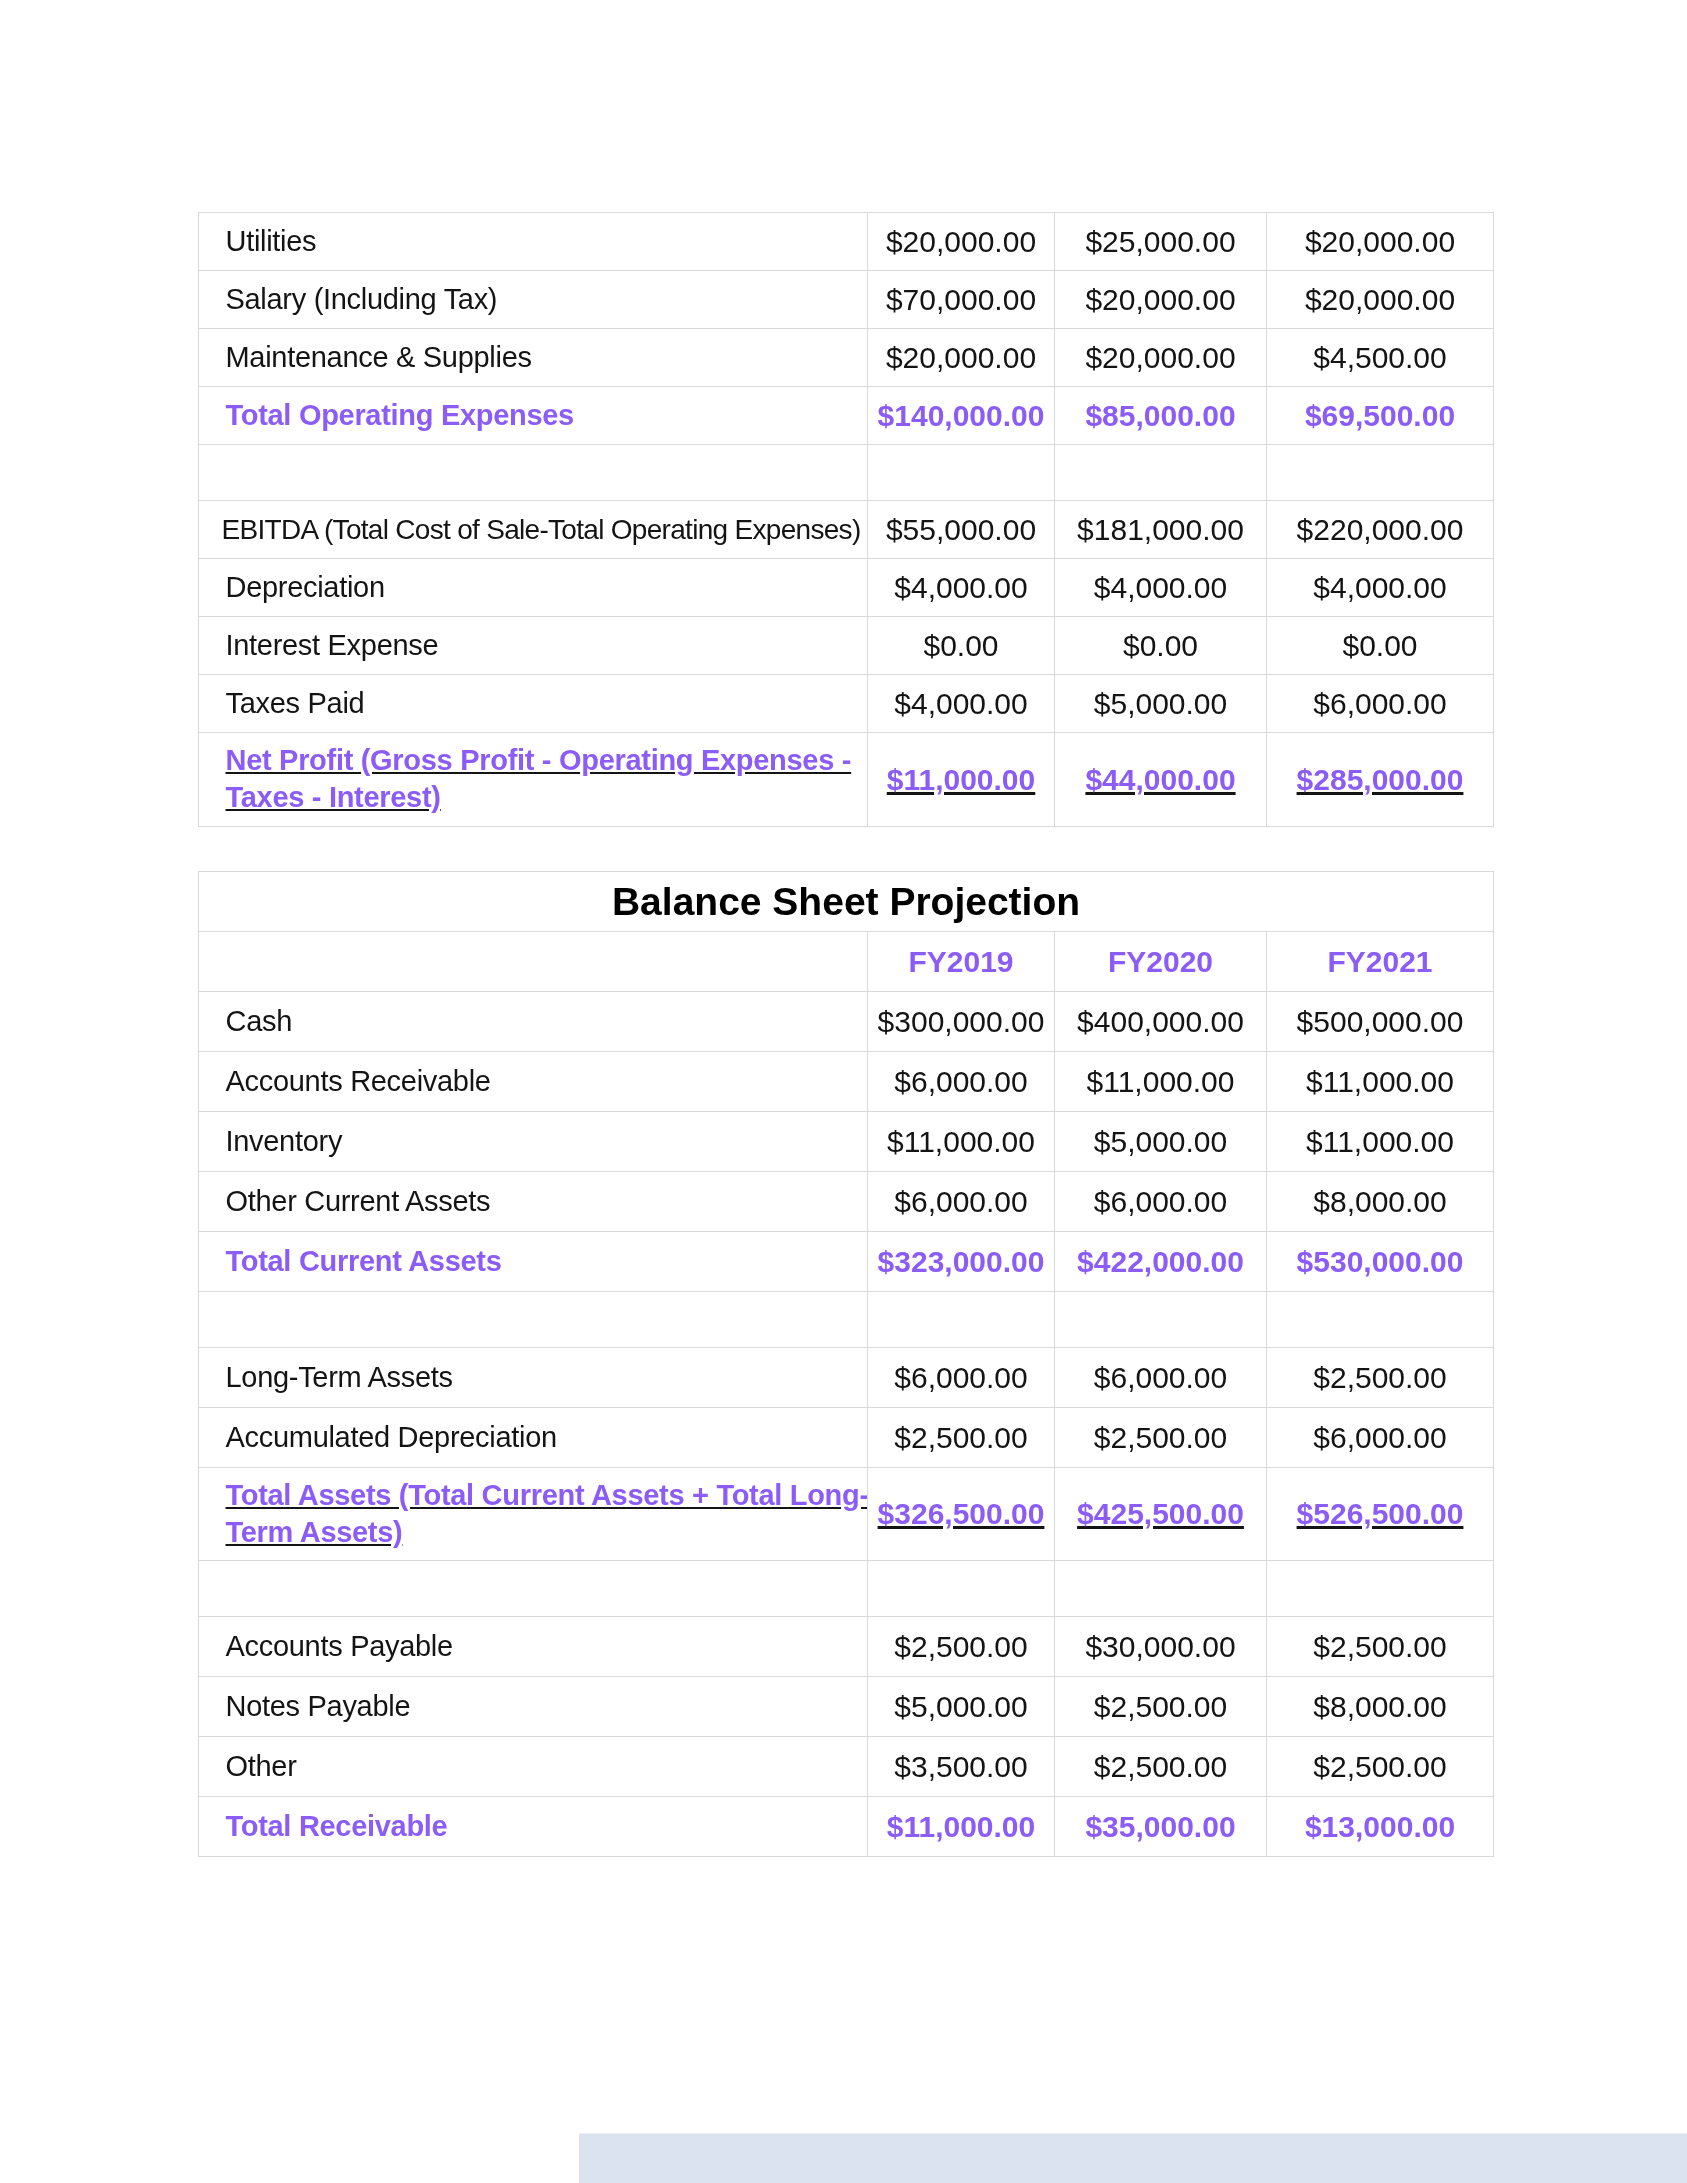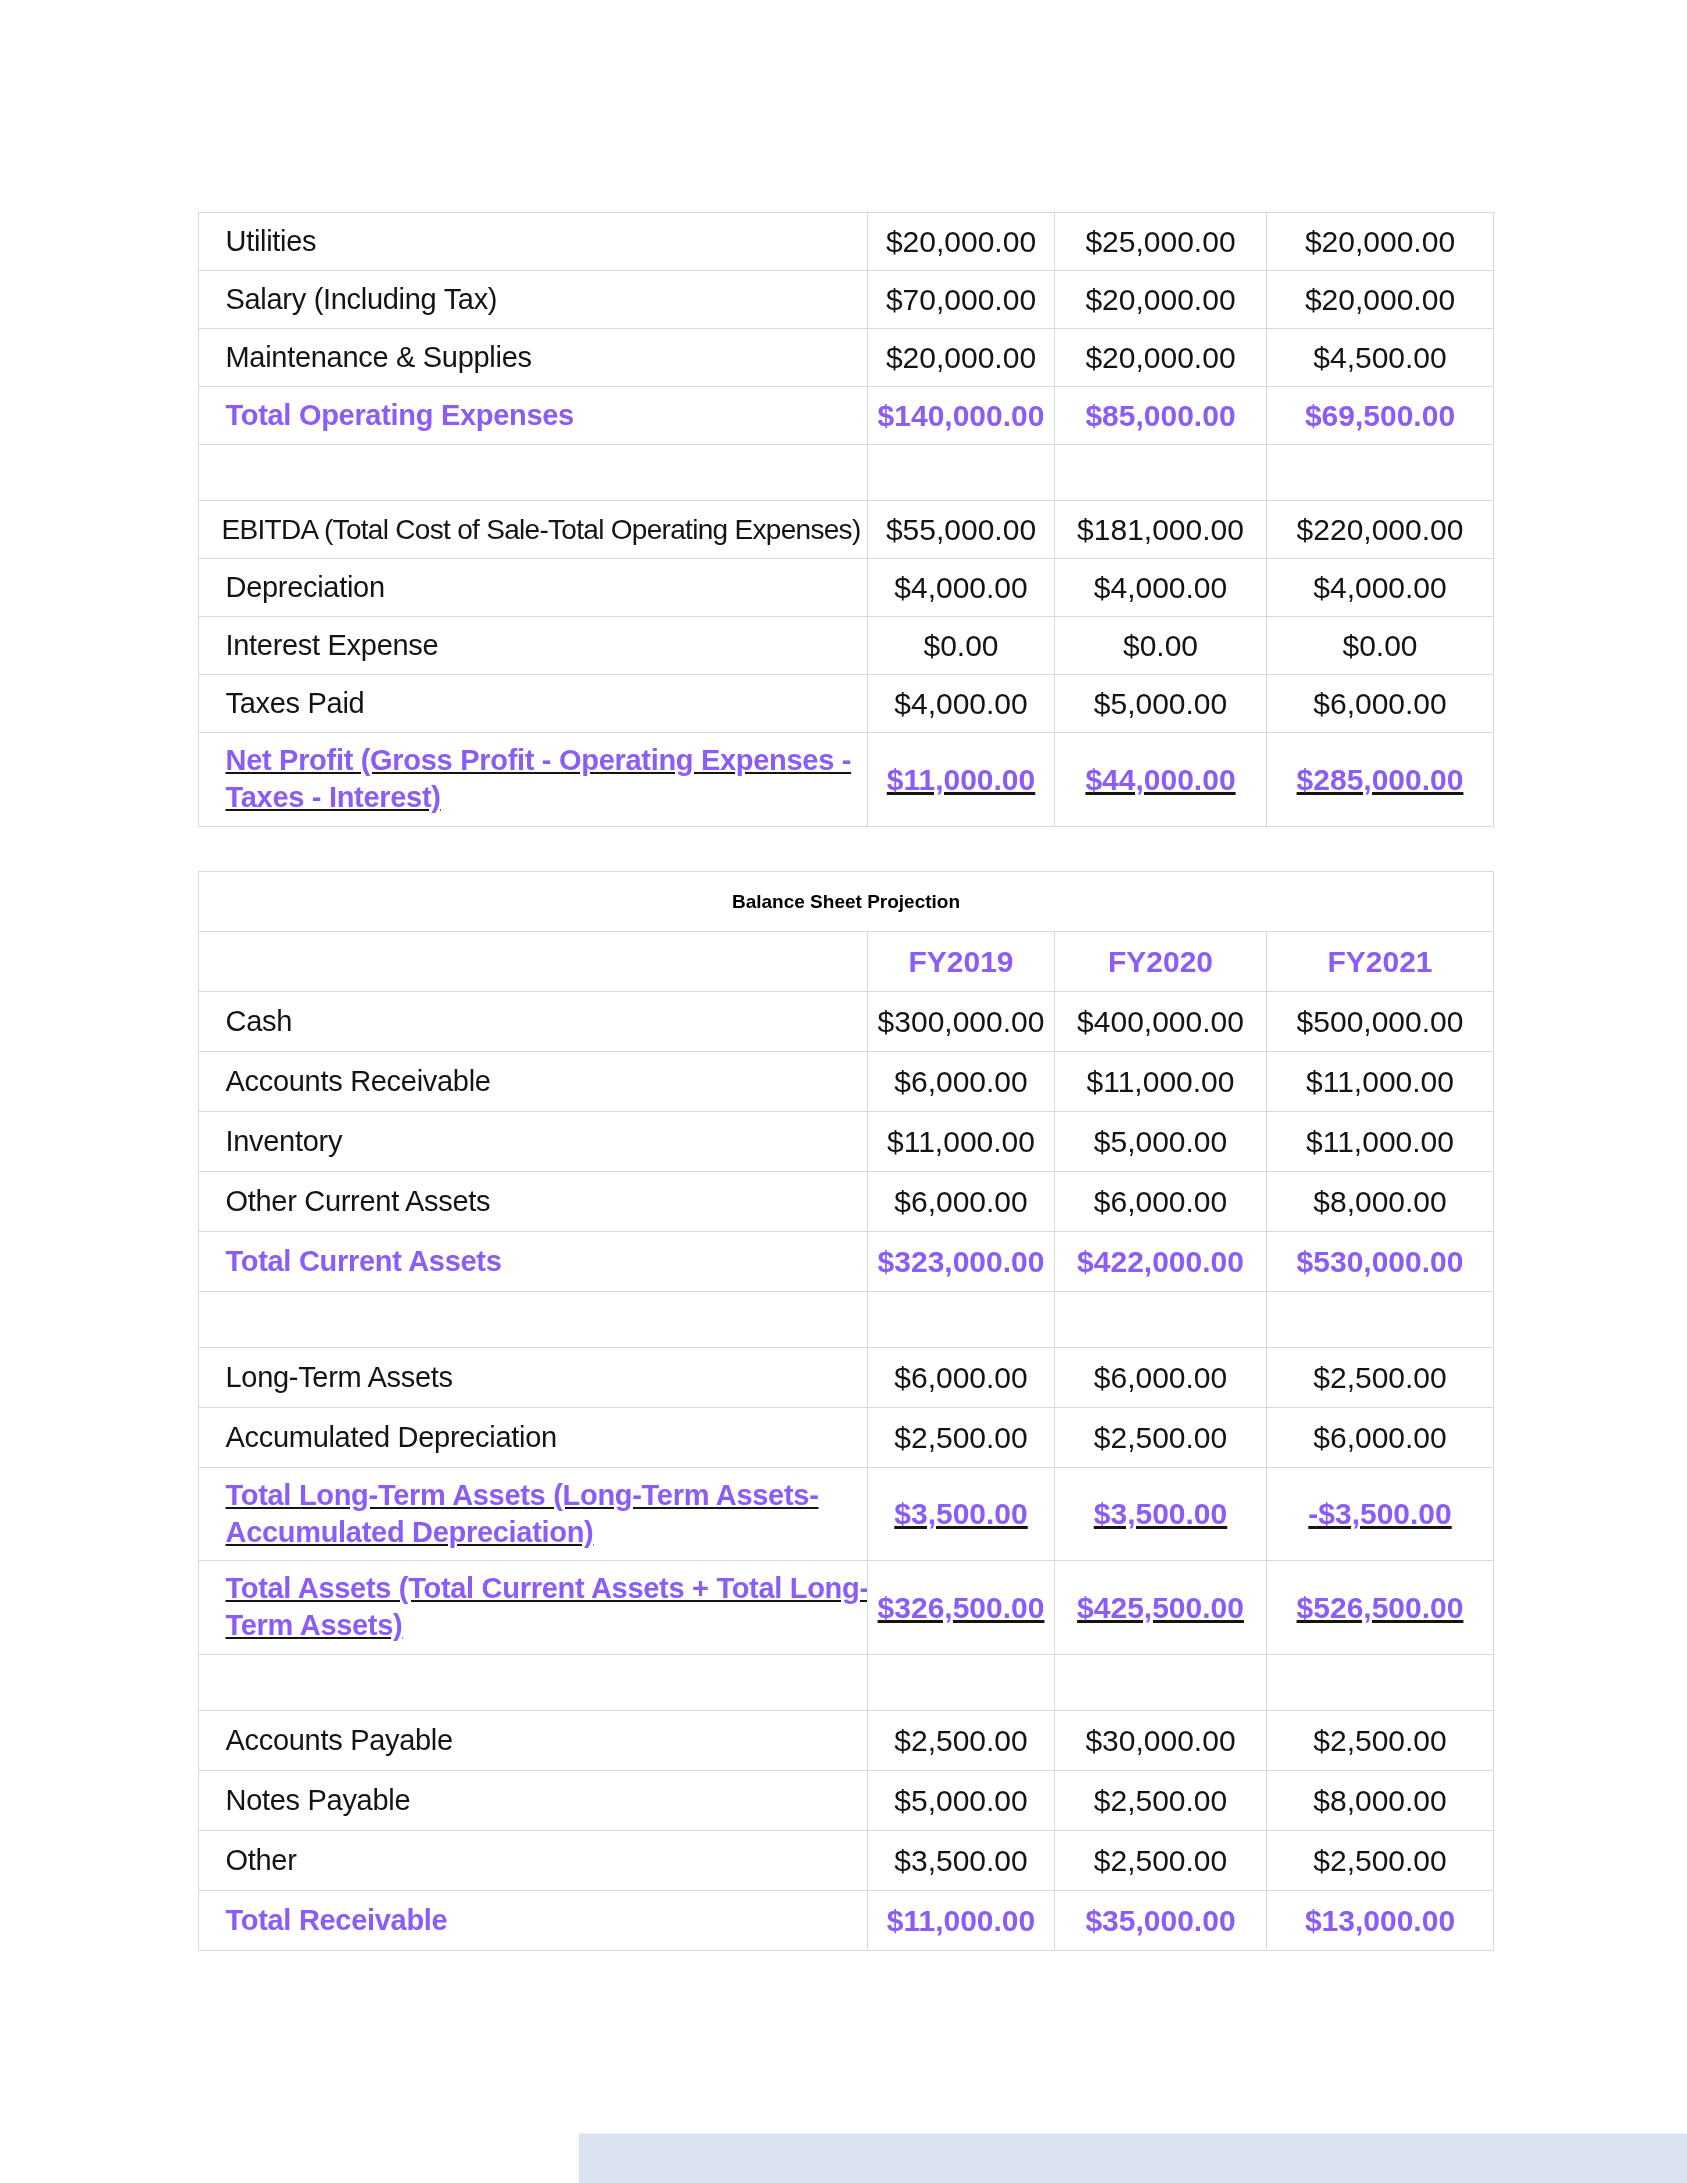"Balance Sheet Projection" tr.title-row td { font-size: 19px -> 39px }
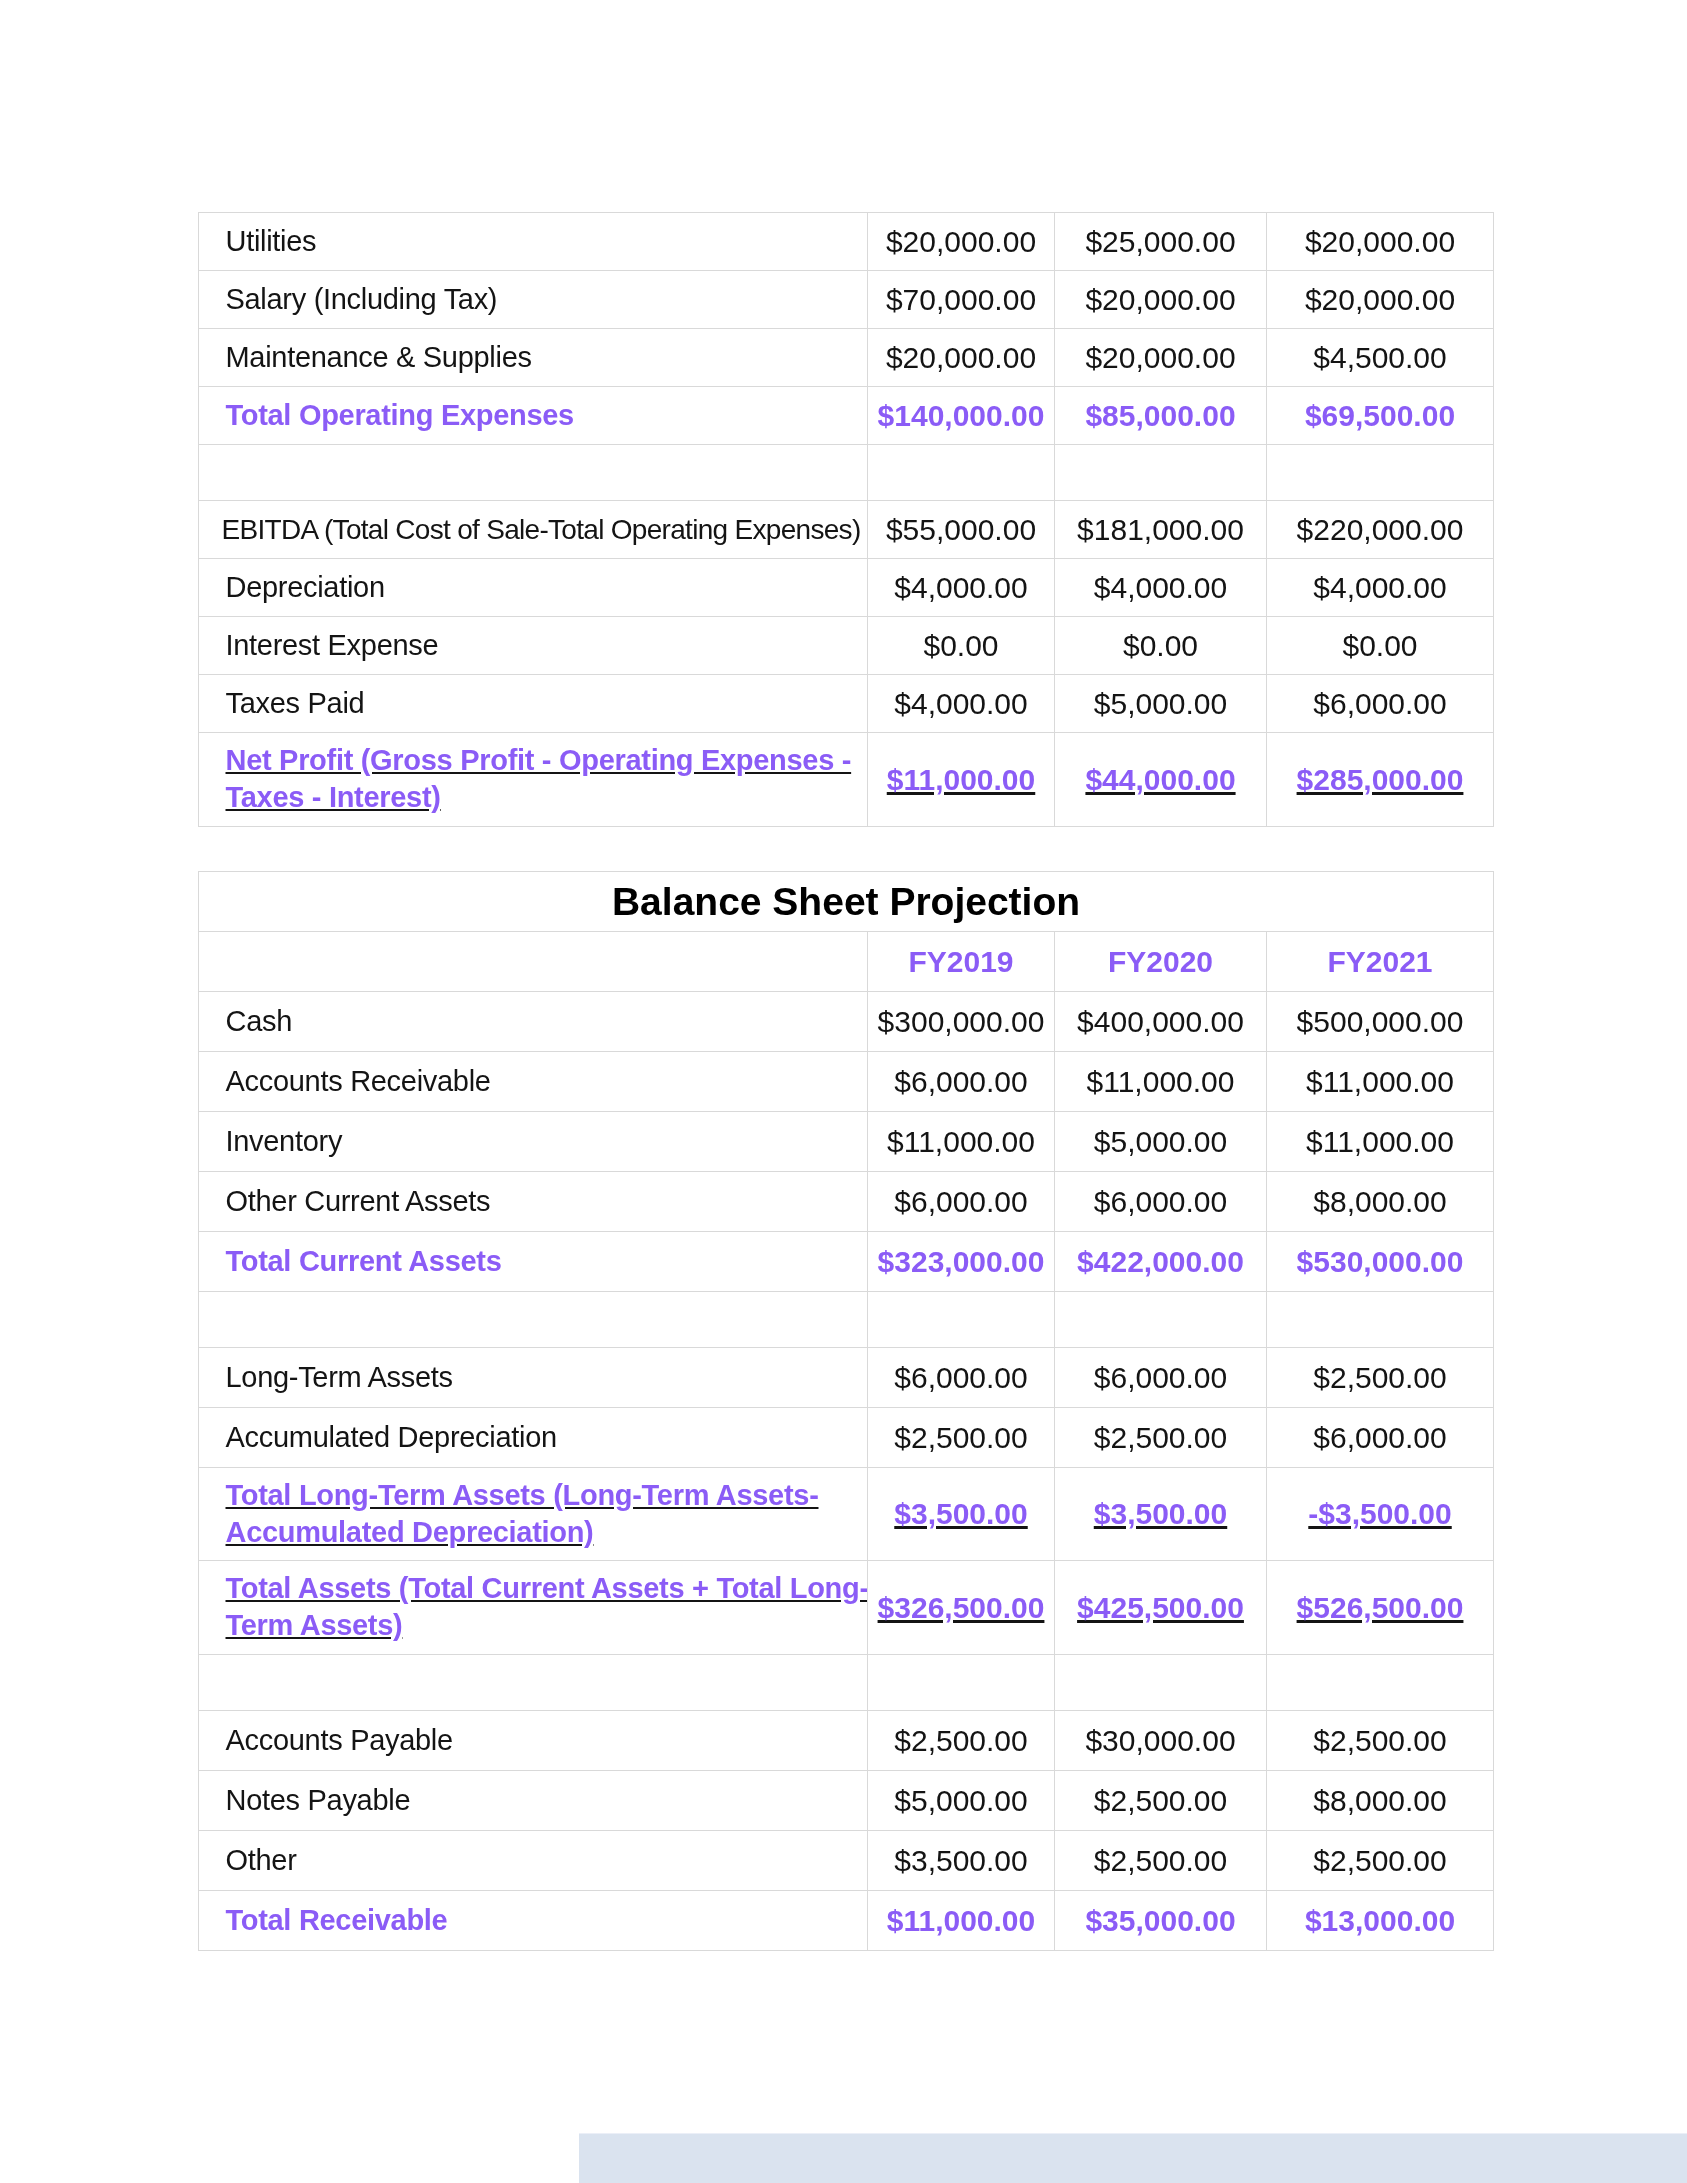"Total Long-Term Assets (Long-Term" tr.bold { html: <tr> <td>Total Long-Term Assets (Long-Term Assets- Accumulated Depreciation)</td> <td>$3,500.00</td> <td>$3,500.00</td> <td>-$3,500.00</td> </tr> -> none }
